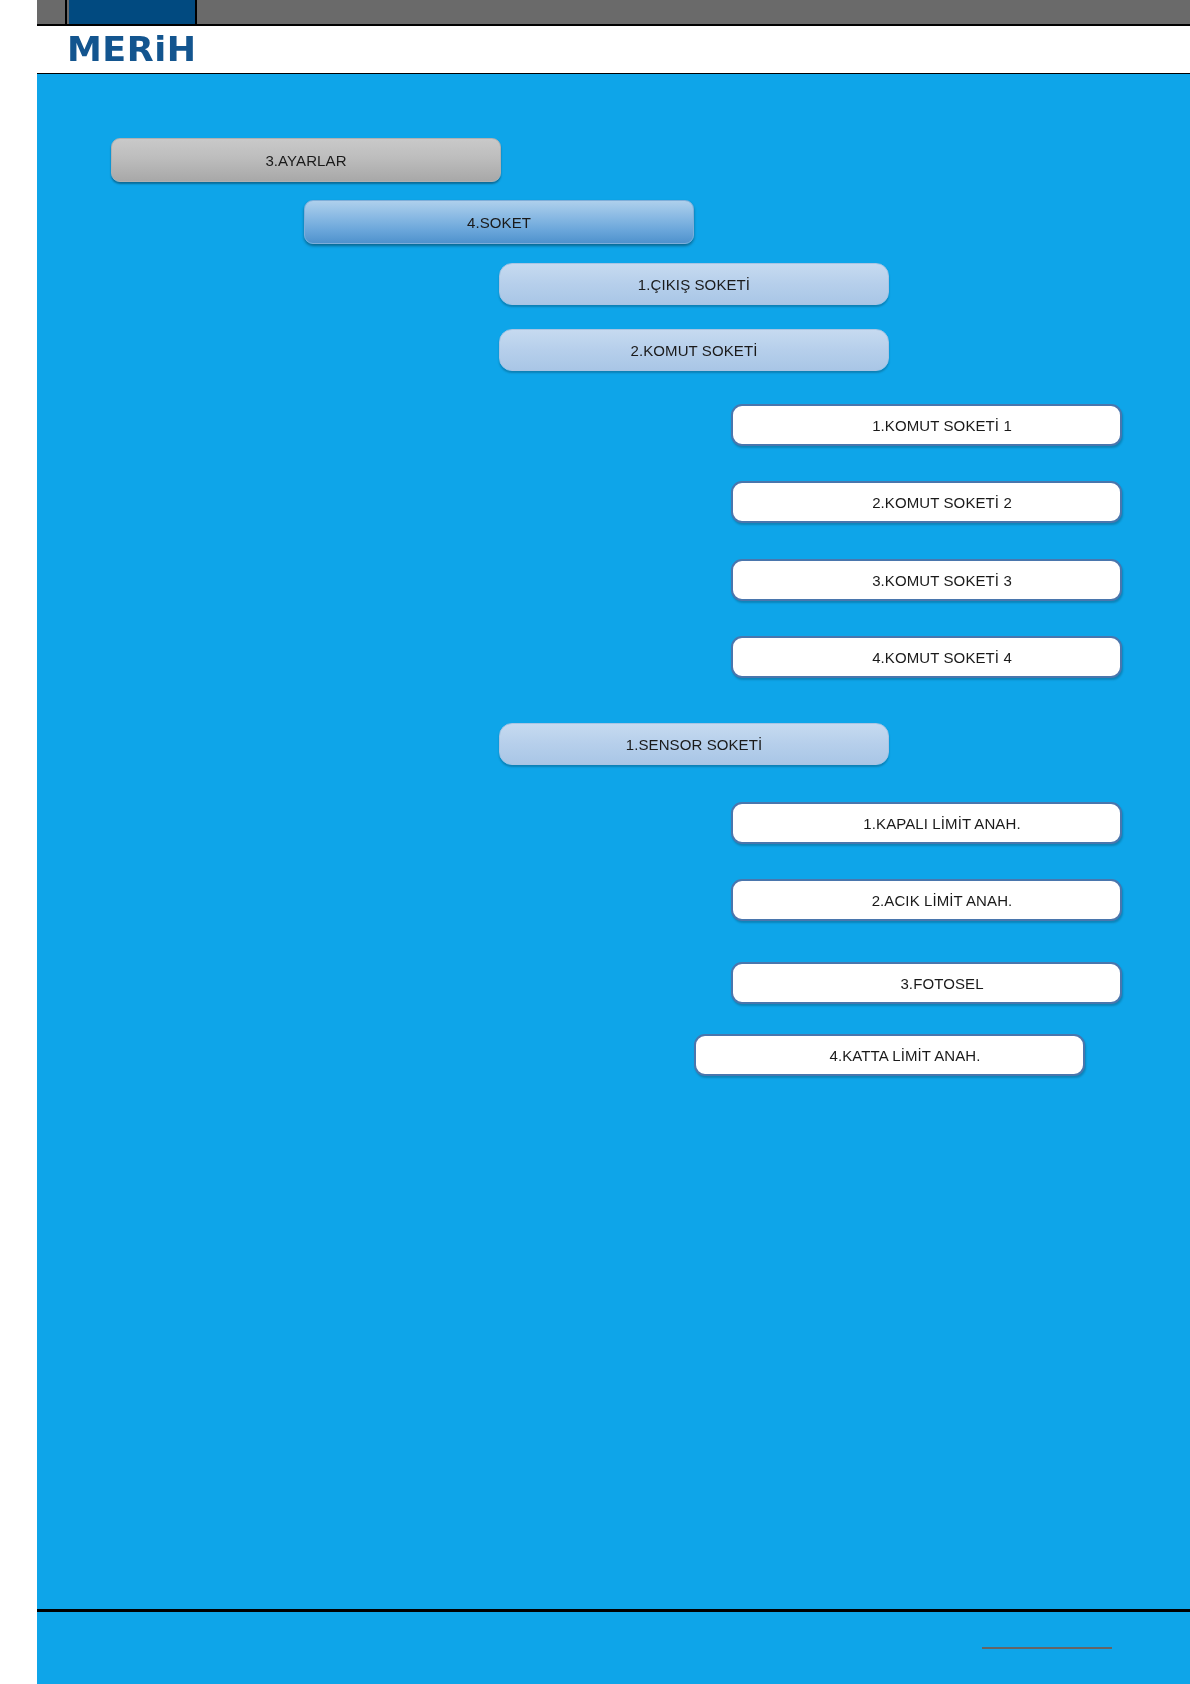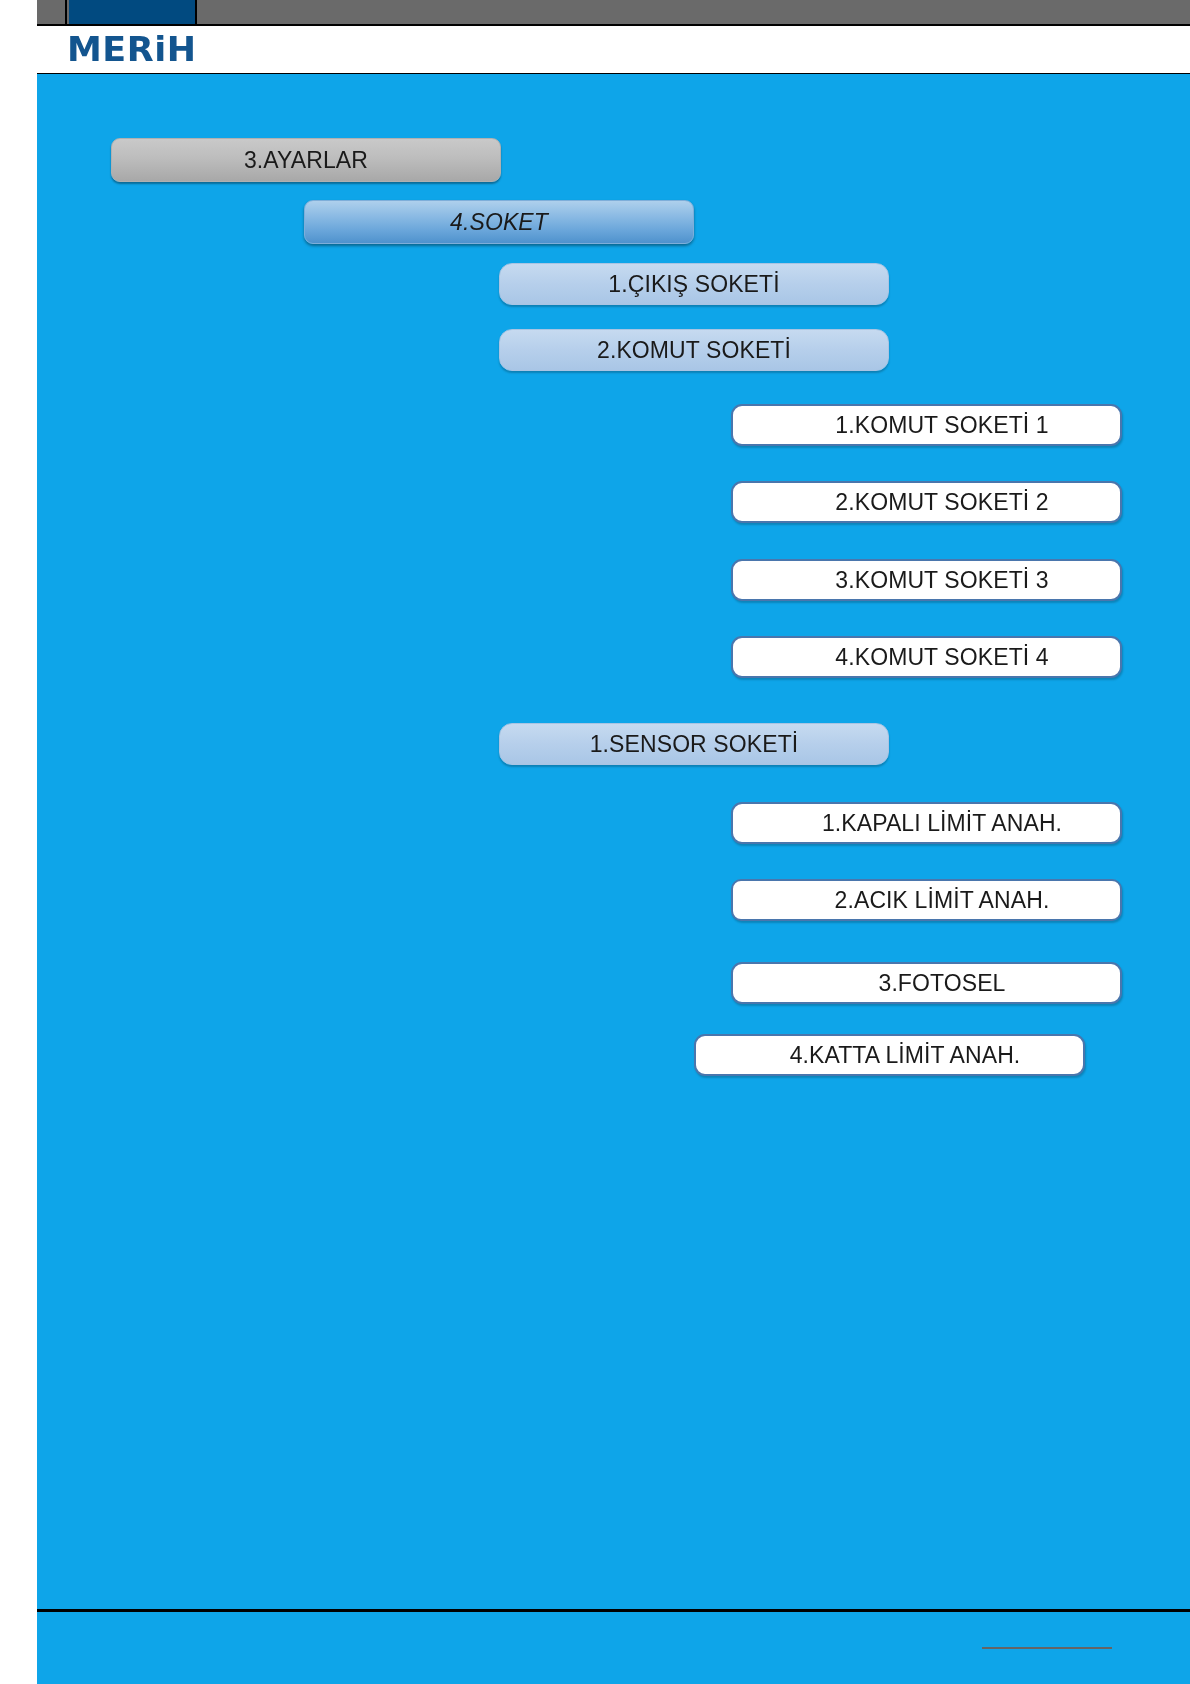"3.AYARLAR" .btn { font-size: 23px -> 15px }
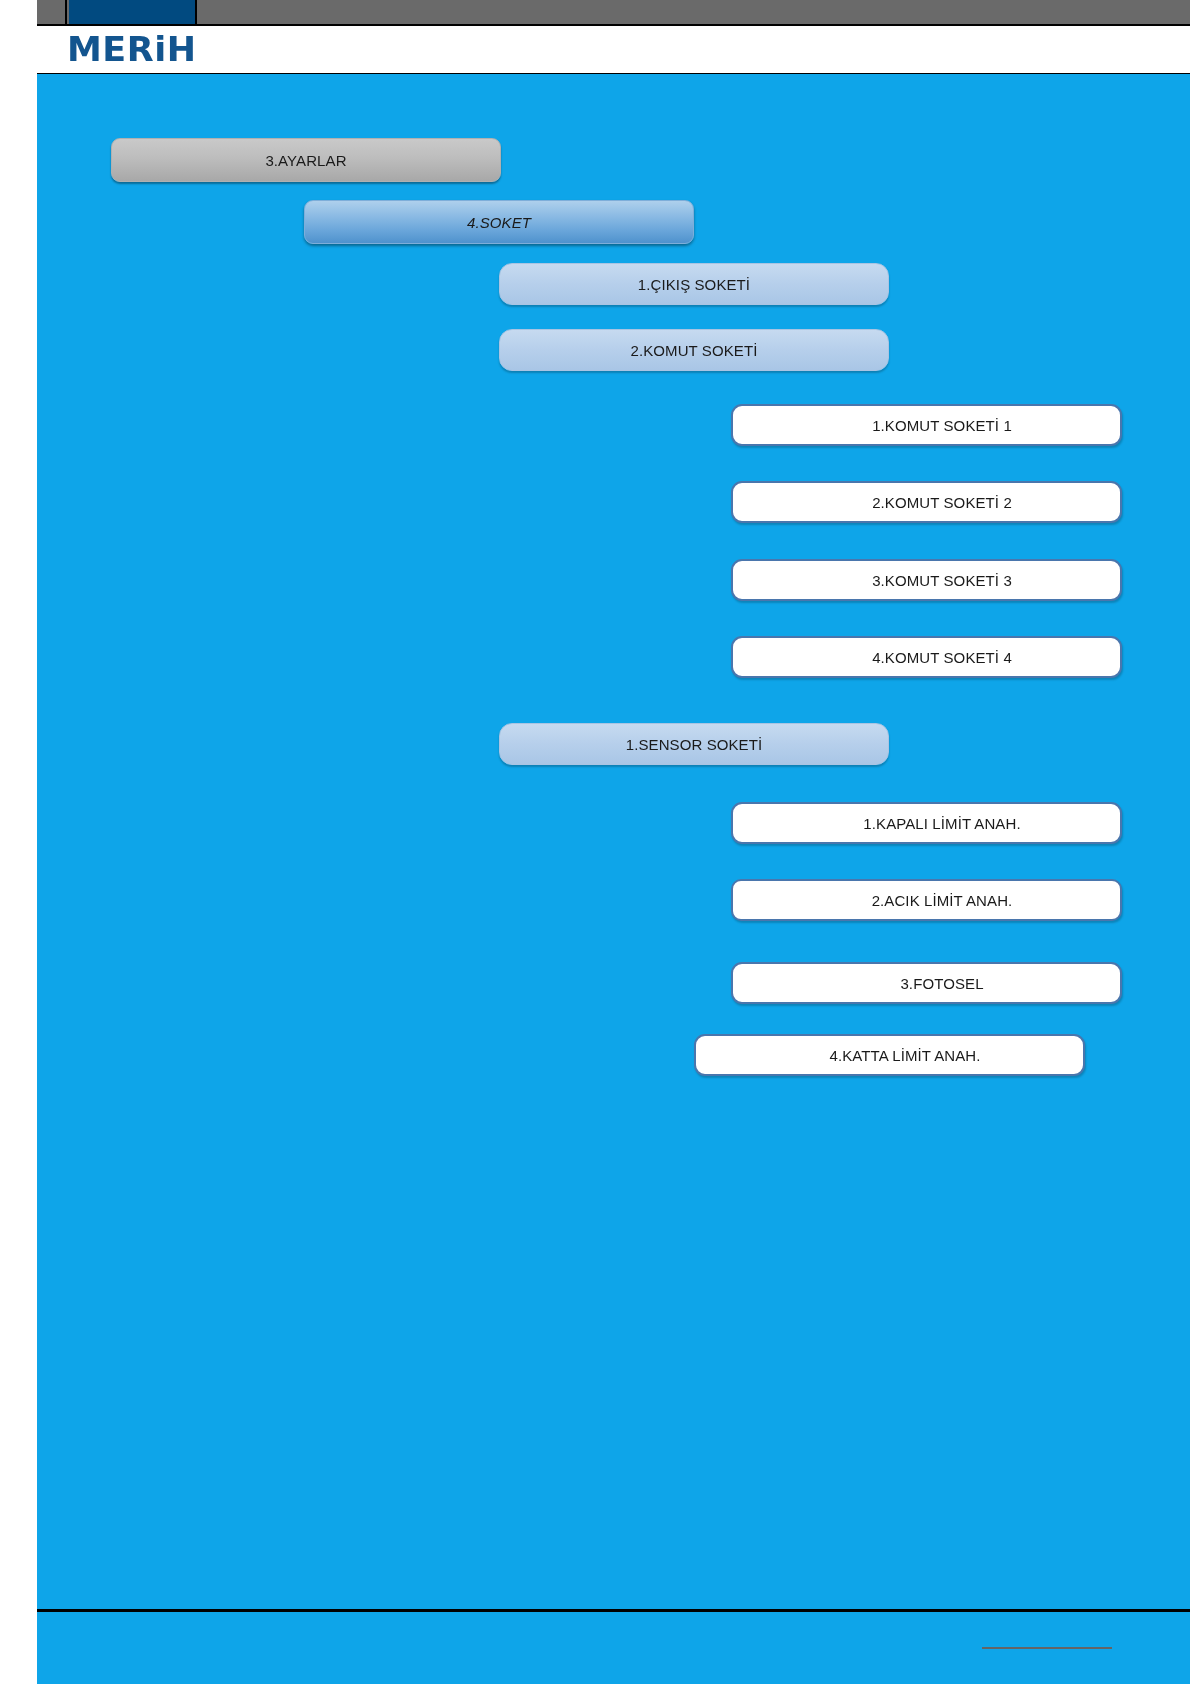"4.SOKET" .btn-blue-strong { font-style: italic -> none }
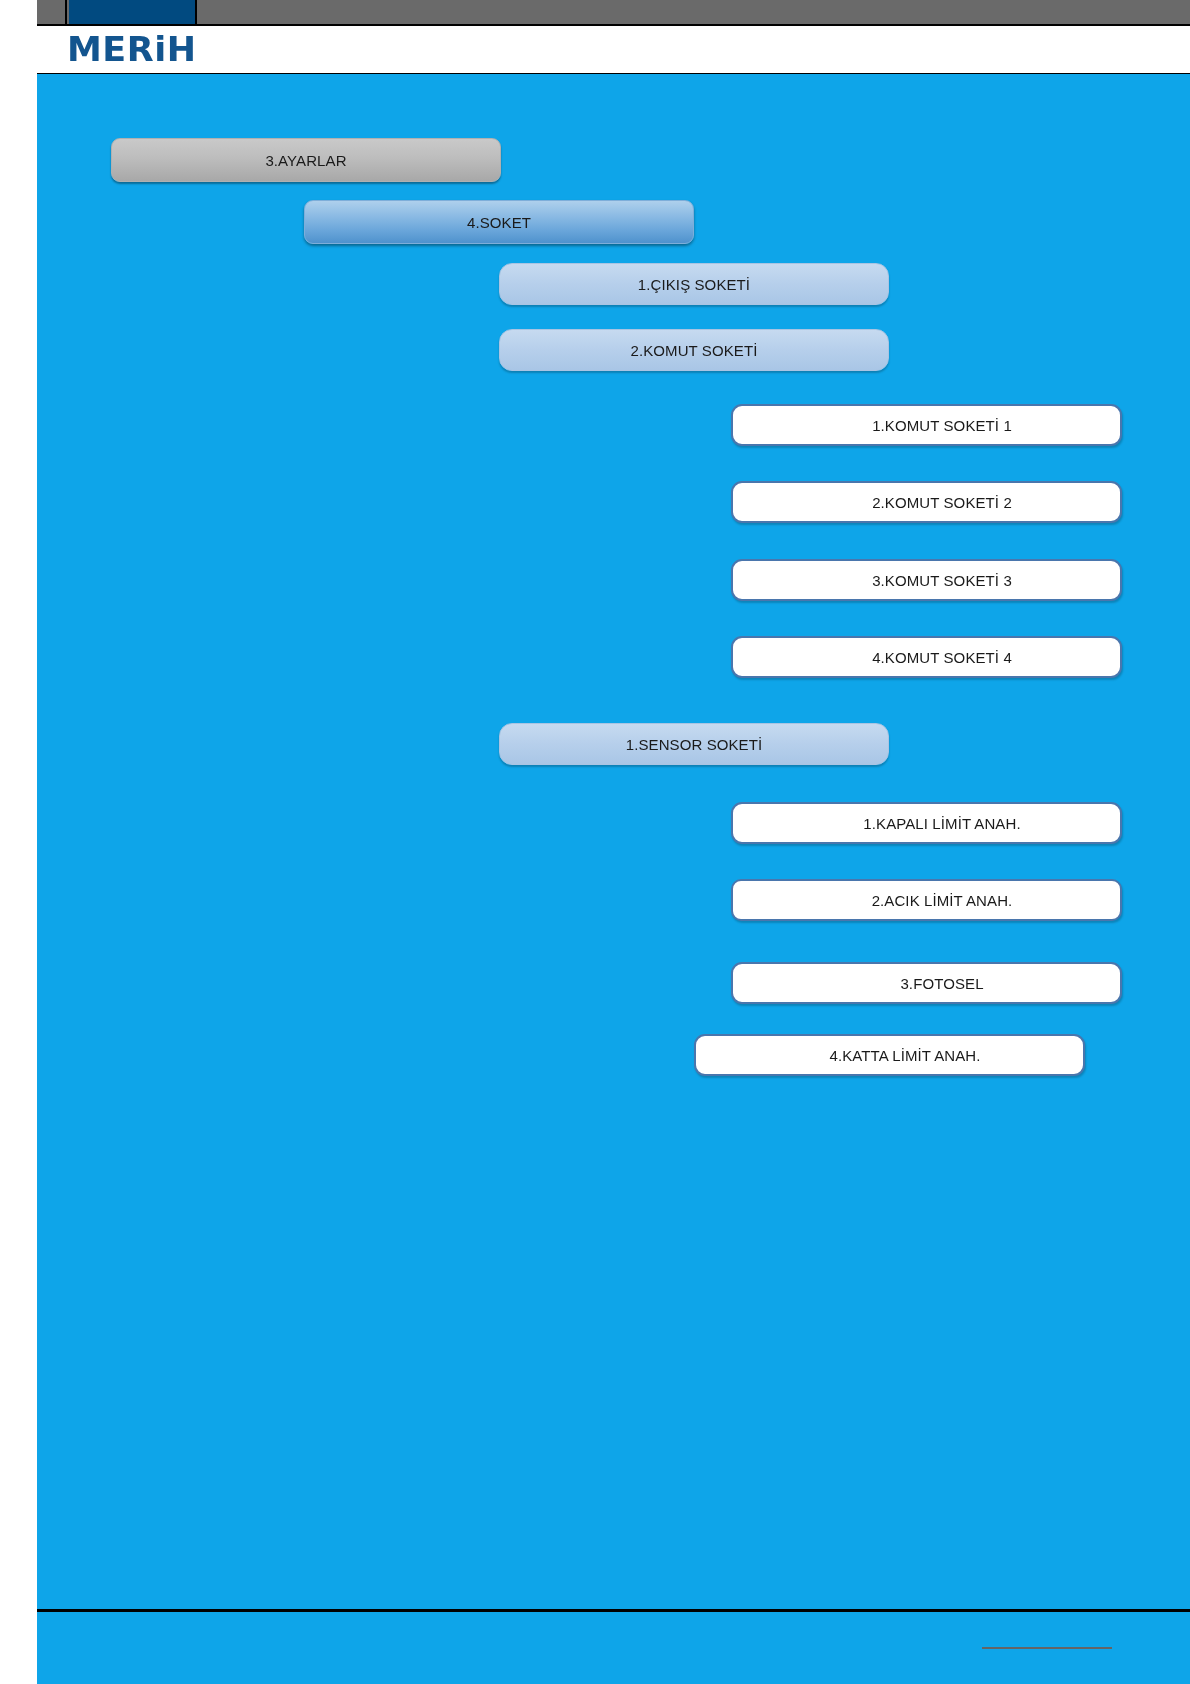"2.ACIK LİMİT ANAH." div.btn { border-radius: 10px -> none }
